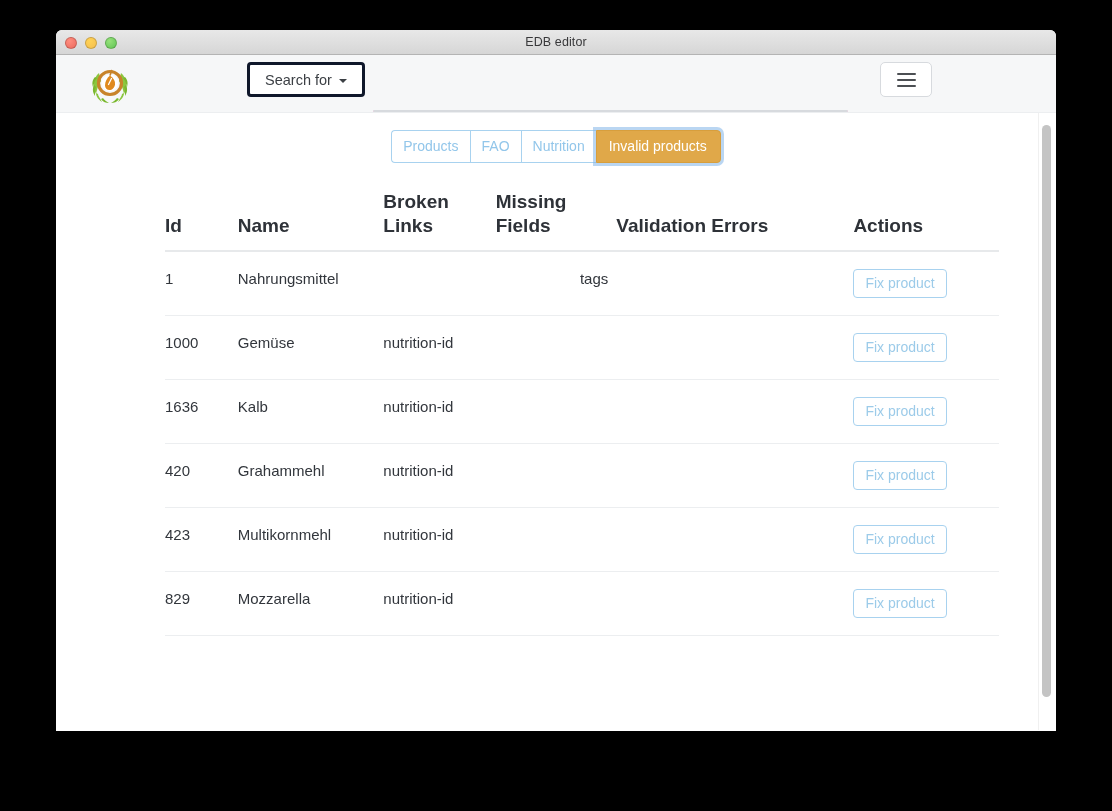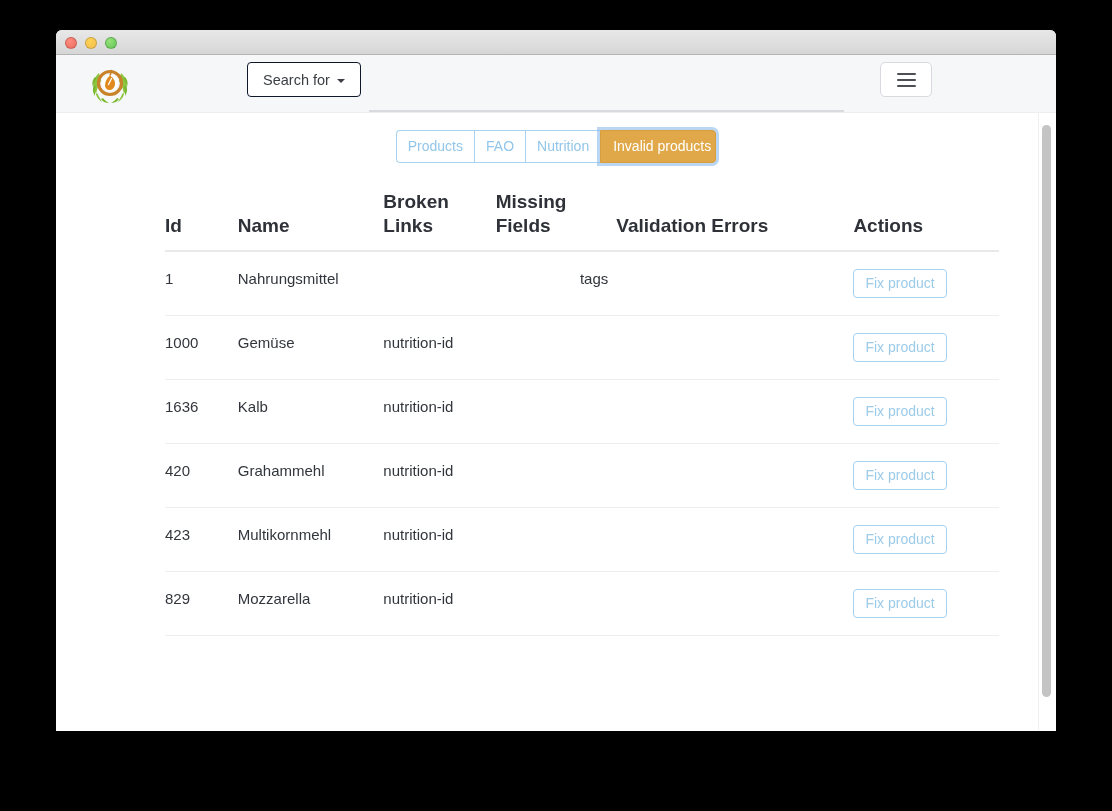"EDB editor" div { html: none -> <div>EDB editor</div> }
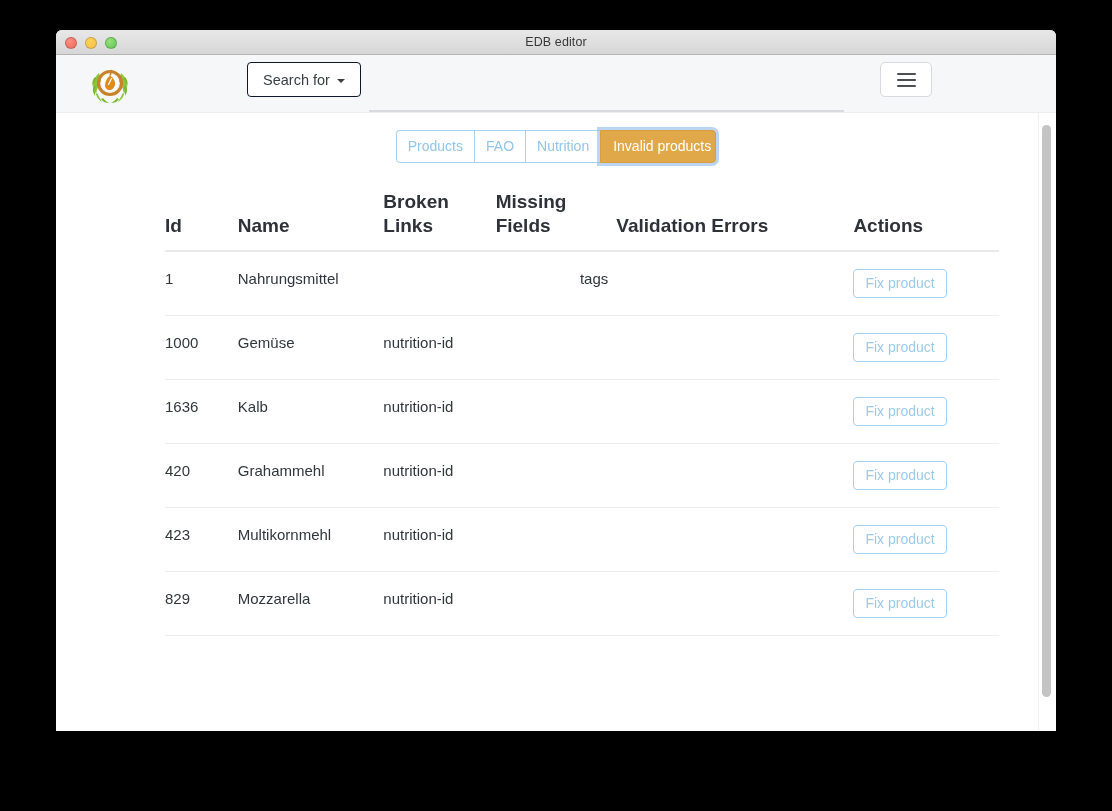"Search for" #search-for-button { border: 1px solid #0f172a -> 3px solid #0f172a }
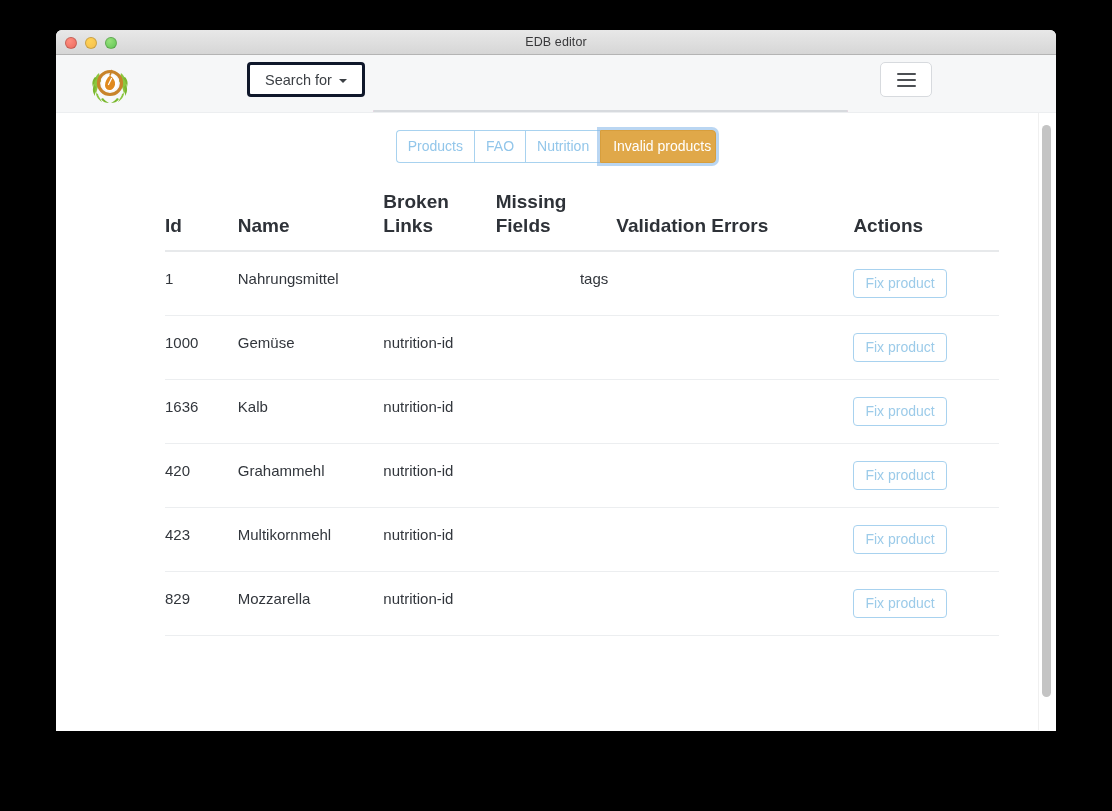"Invalid products" .tab.active { padding-right: 4px -> 13px }
